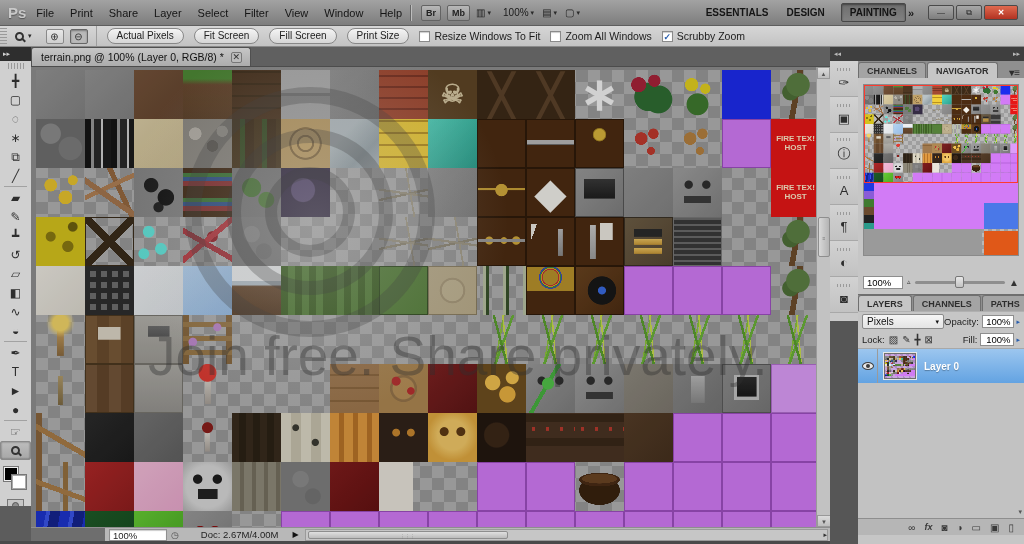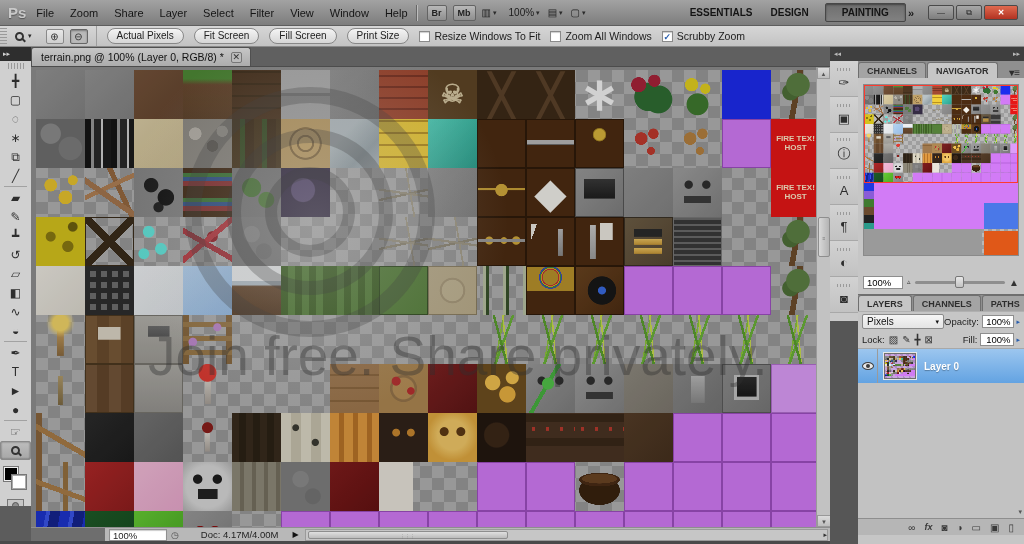"Zoom" span { text: Zoom -> Print }
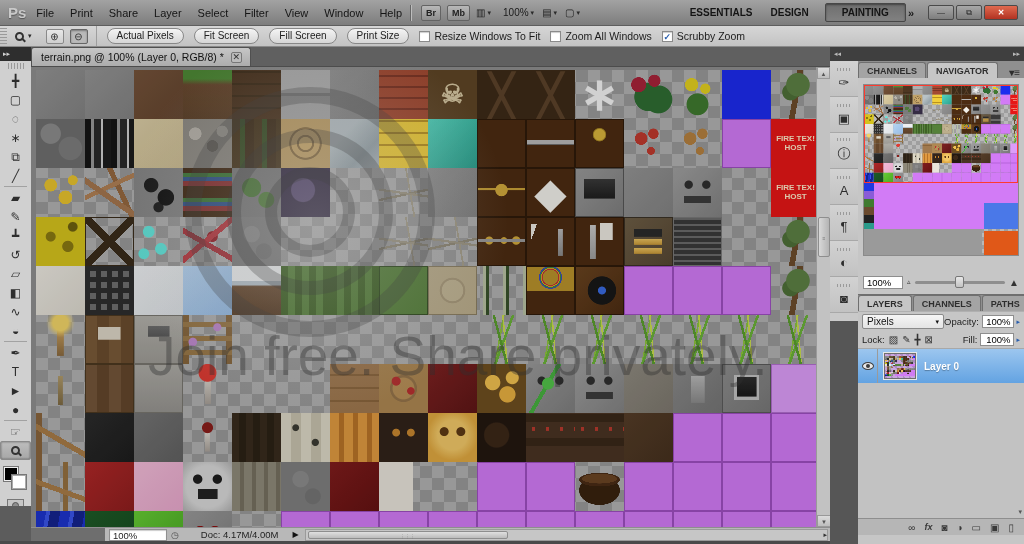"PAINTING" .ws.active { padding: 3px 16px -> 3px 8px }
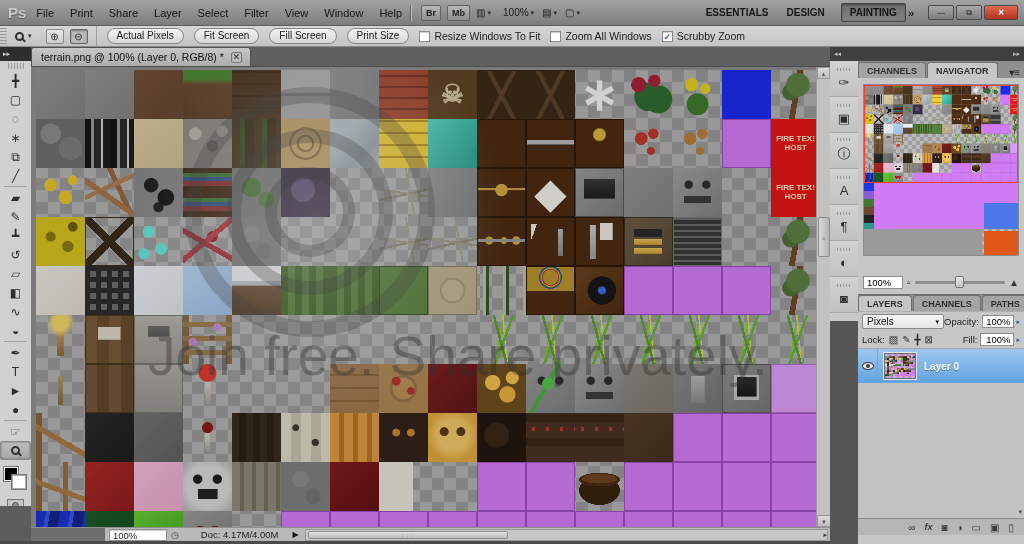"Doc: 4.17M/4.00M" span.doc-info { text: 4.17M/4.00M -> 2.67M/4.00M }
